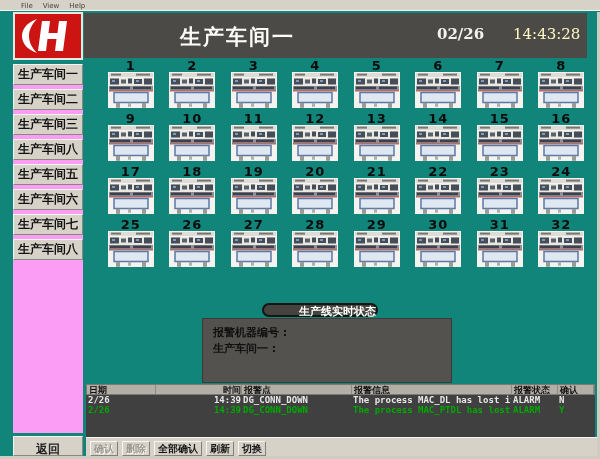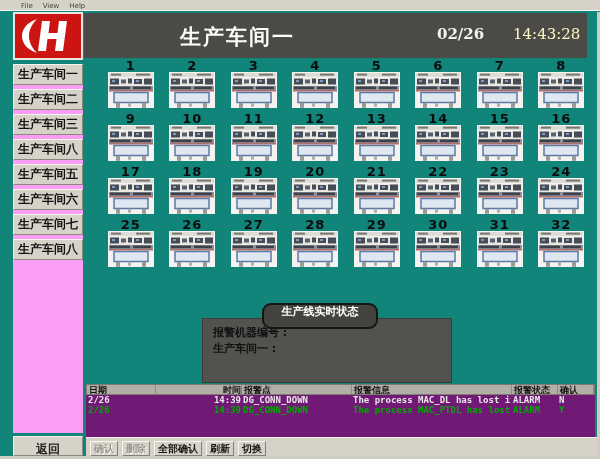"生产线实时状态" #status-pill { height: 26px -> 14px; text-align: center -> right }
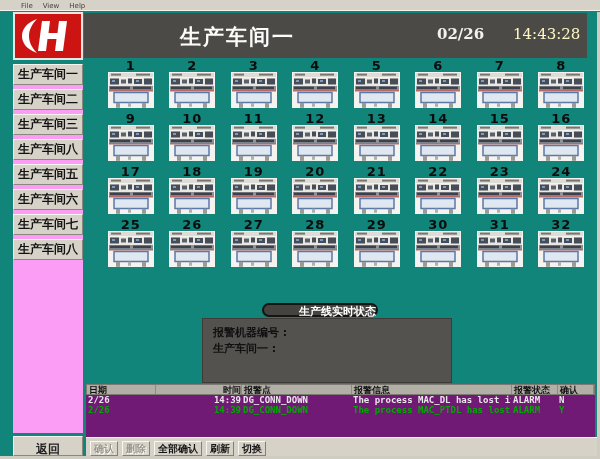"2/26" #alarm-table-body { background: #701a75 -> #404040 }
